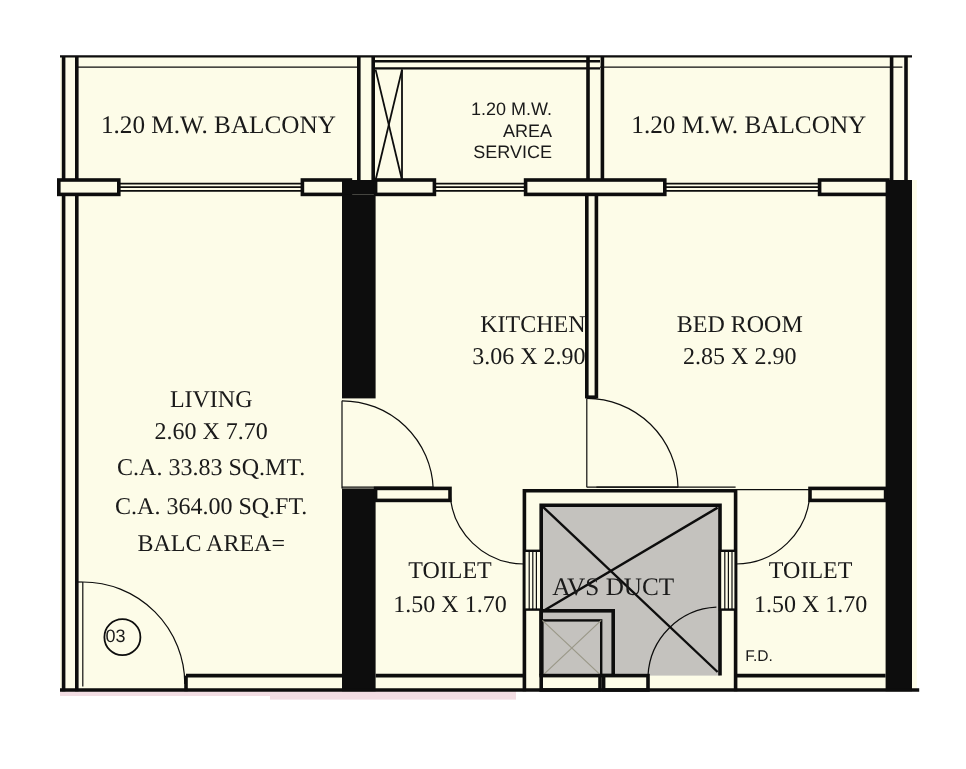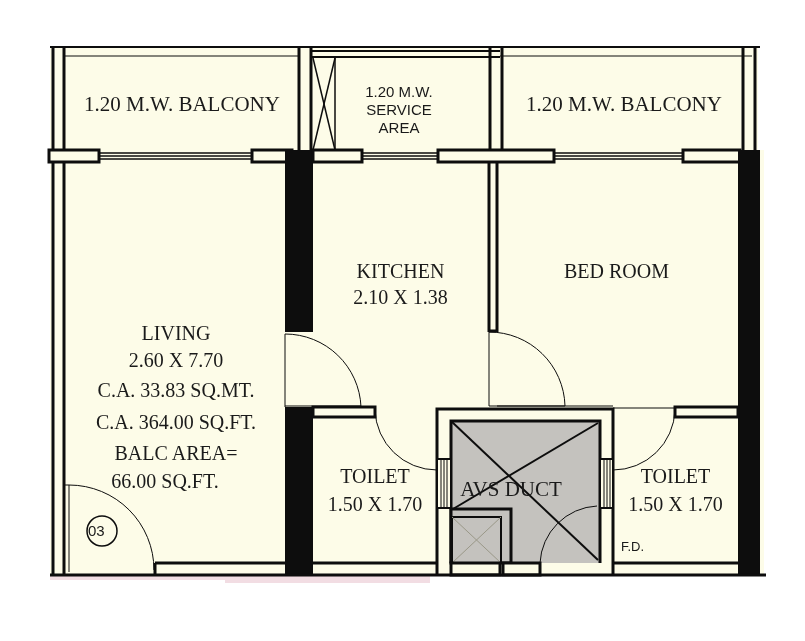"1.20 M.W." .lbl.sans-t { text-align: none -> right }
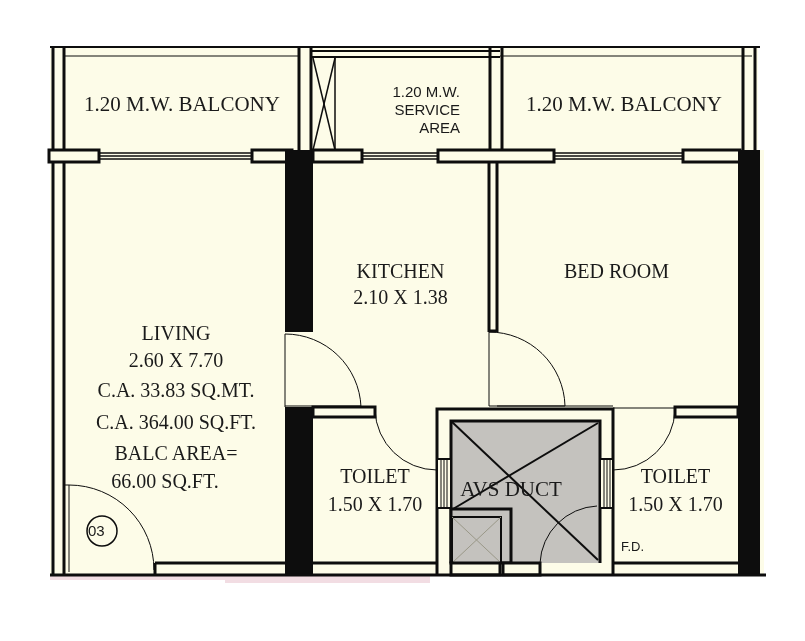"SERVICE" div { order: before "AREA" -> after "AREA" }
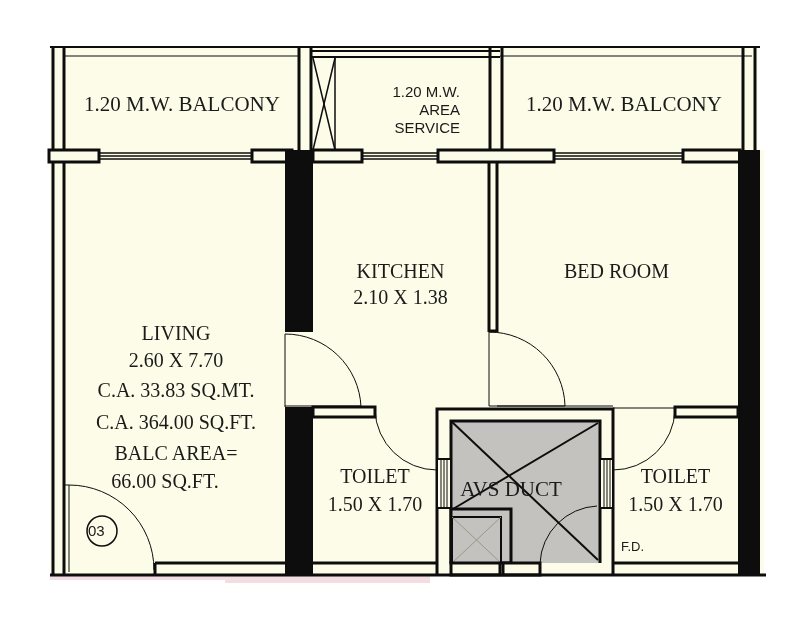"KITCHEN" div.lbl { text-align: none -> right }
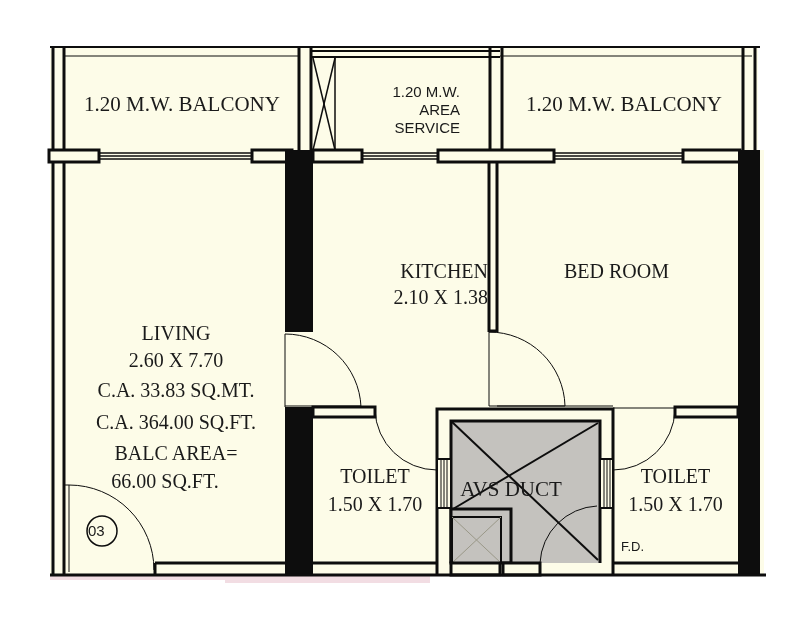"2.10 X 1.38" div { text: 2.10 X 1.38 -> 3.06 X 2.90 }
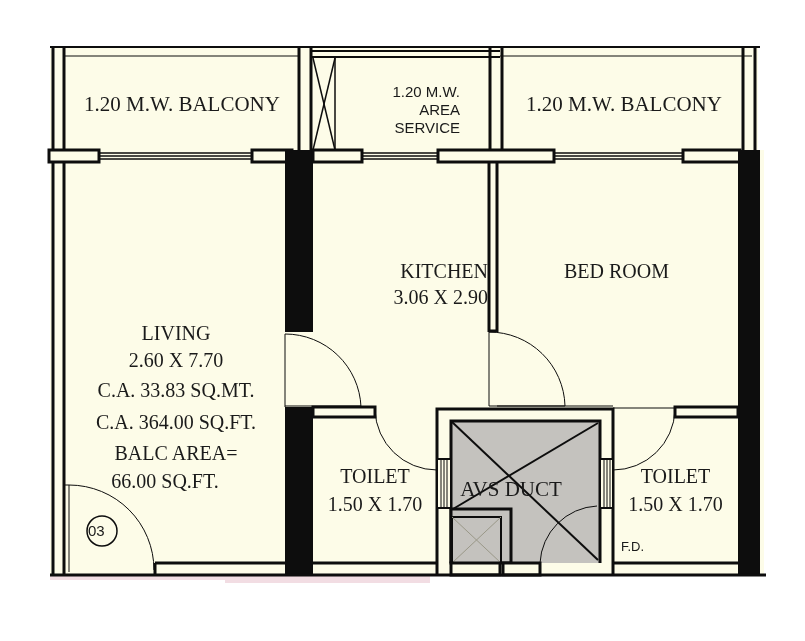"2.85 X 2.90" div { html: none -> <div>2.85 X 2.90</div> }
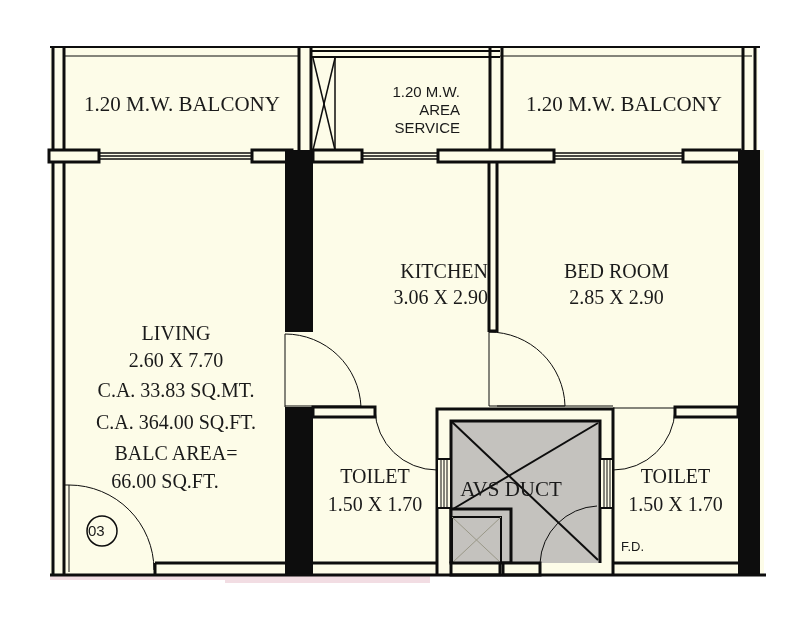"66.00 SQ.FT." div { html: <div>66.00 SQ.FT.</div> -> none }
